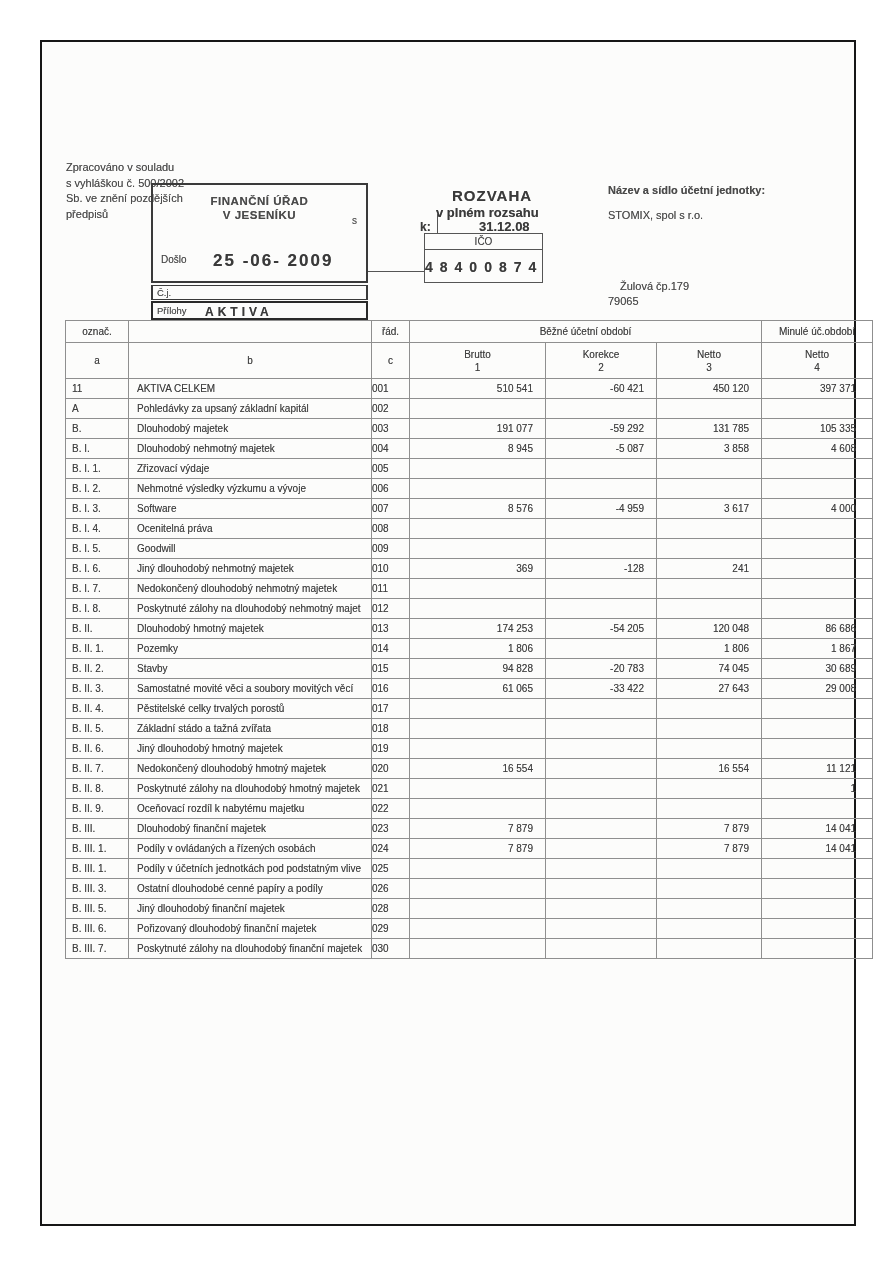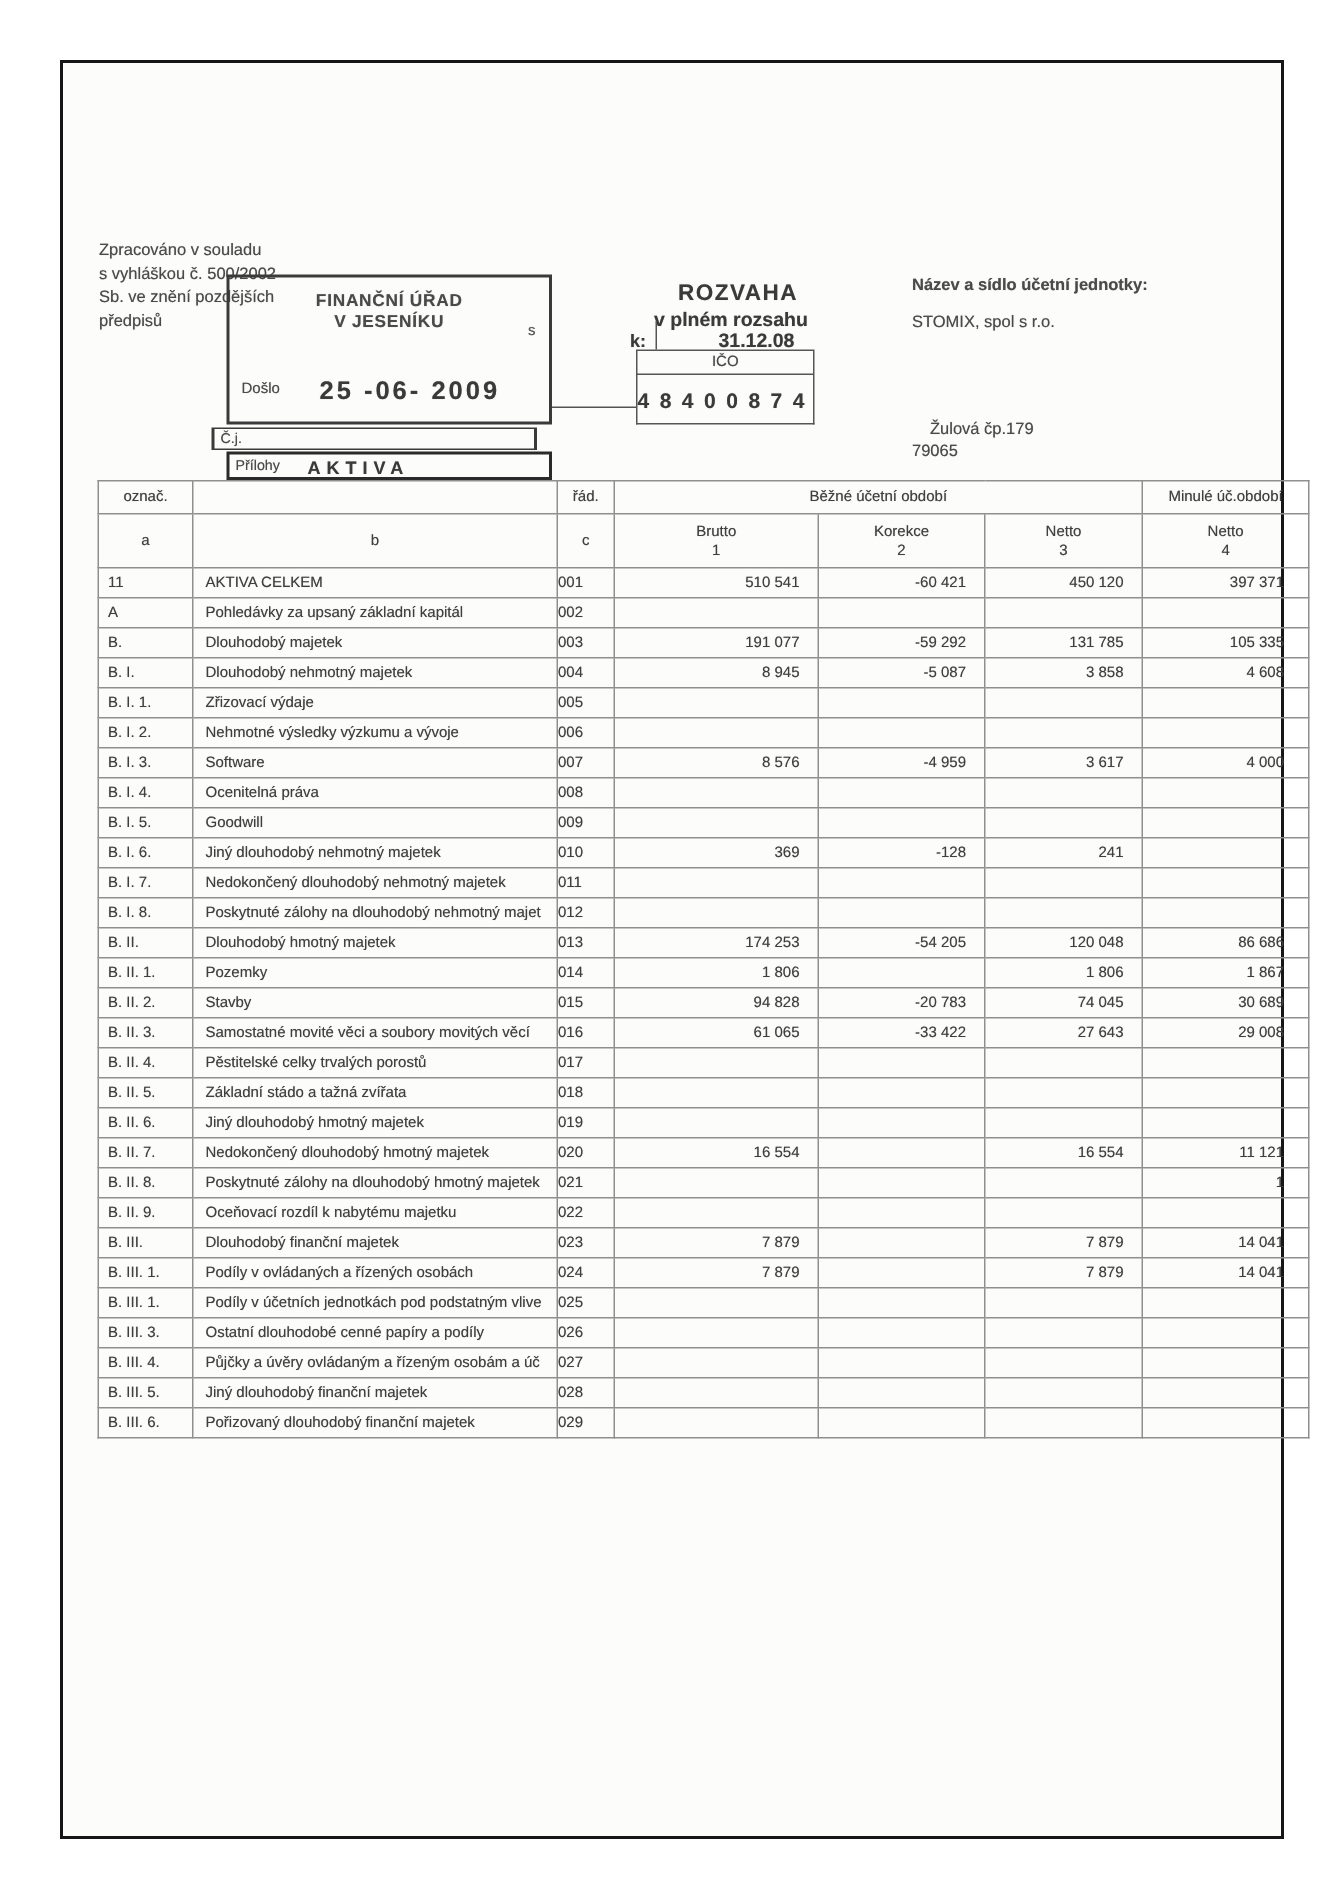"Č.j." .cj-box { left: 141px -> 151px }
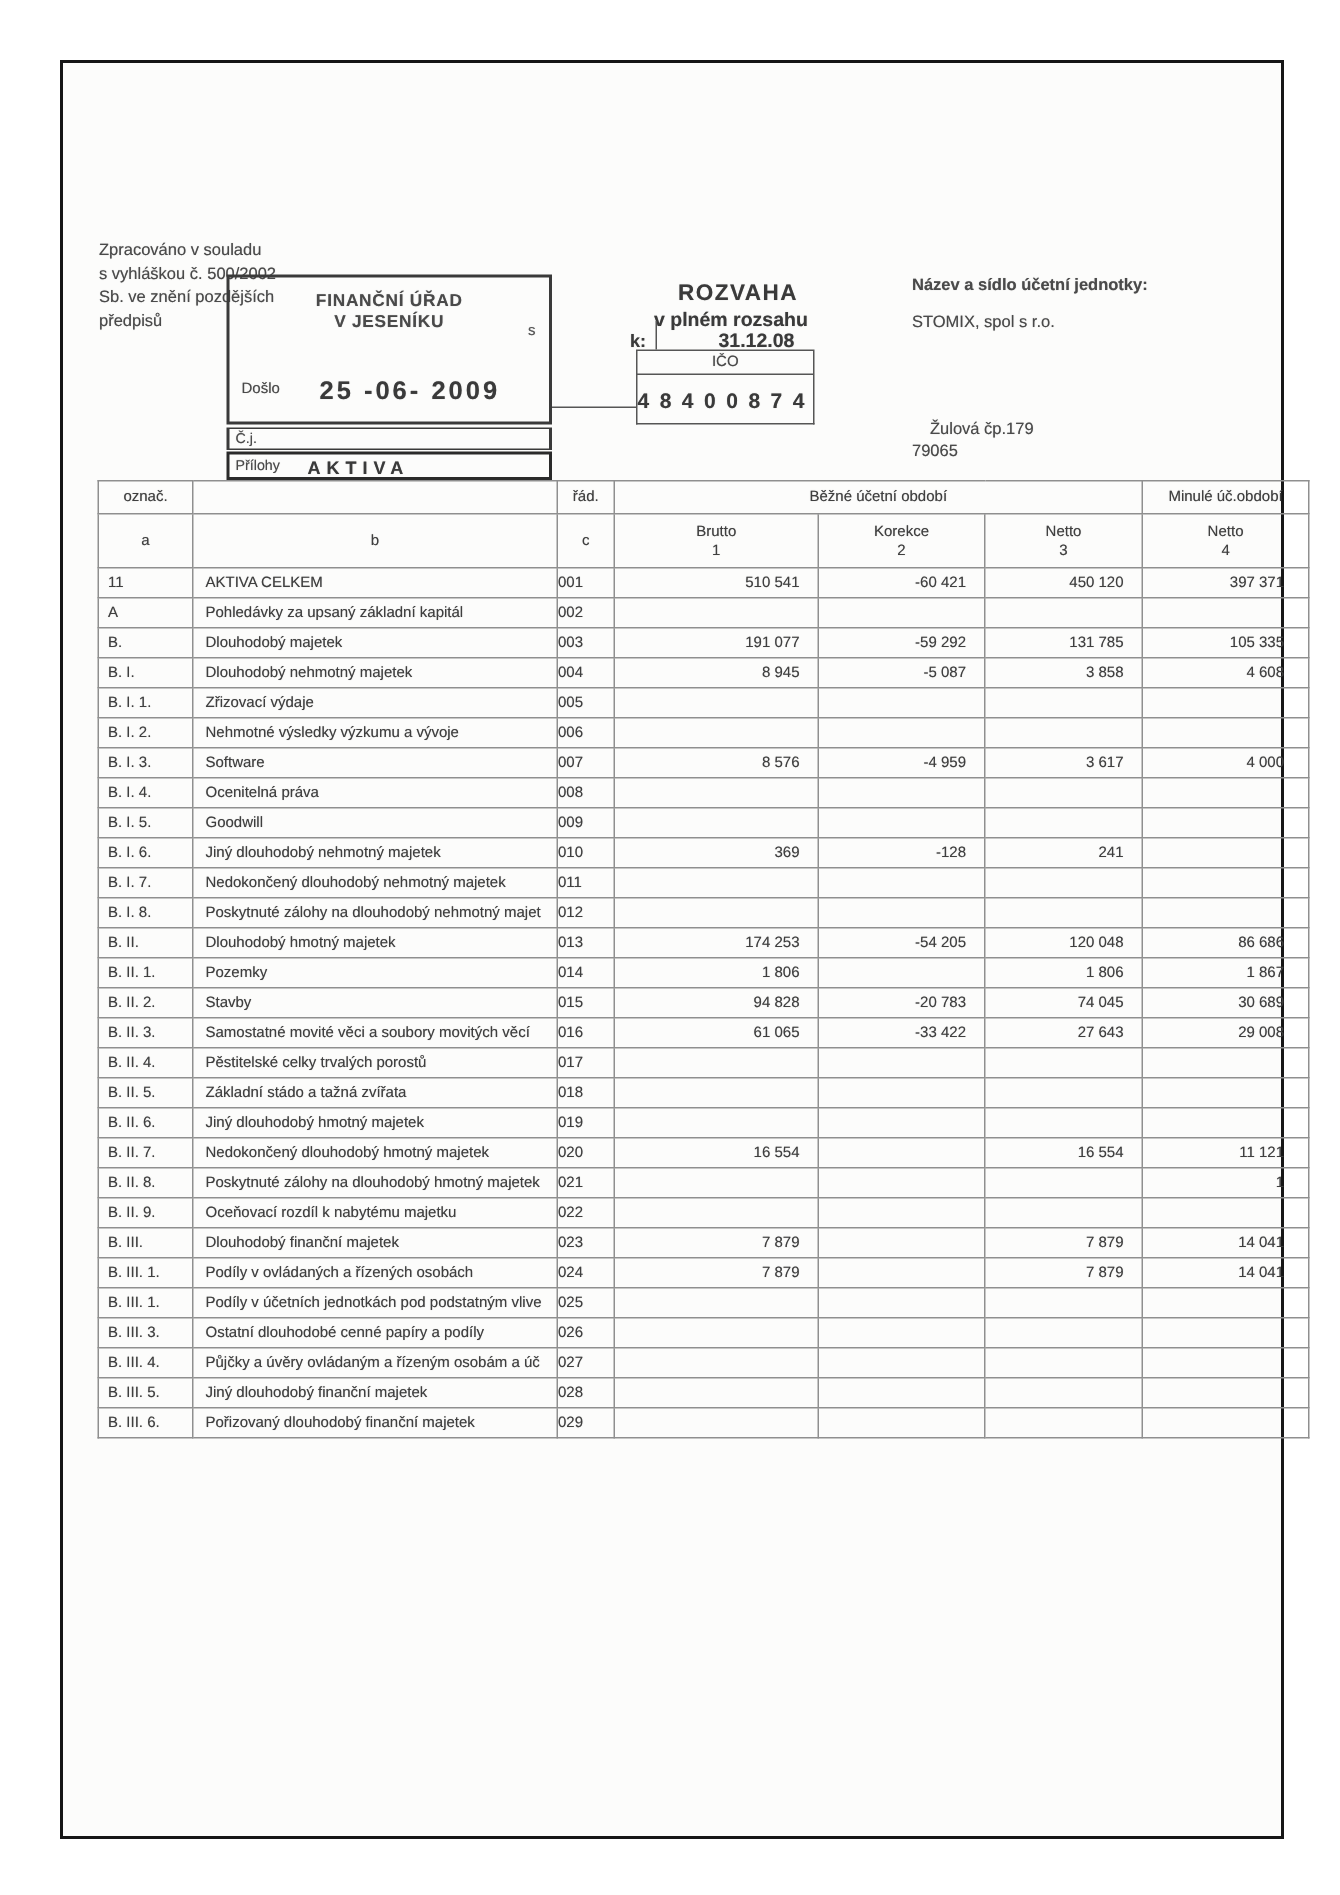"B. III. 4." tr { html: <tr> <td>B. III. 4.</td> <td>Půjčky a úvěry ovládaným a řízeným osobám a úč</td> <td>027</td> <td></td> <td></td> <td></td> <td></td> </tr> -> none }
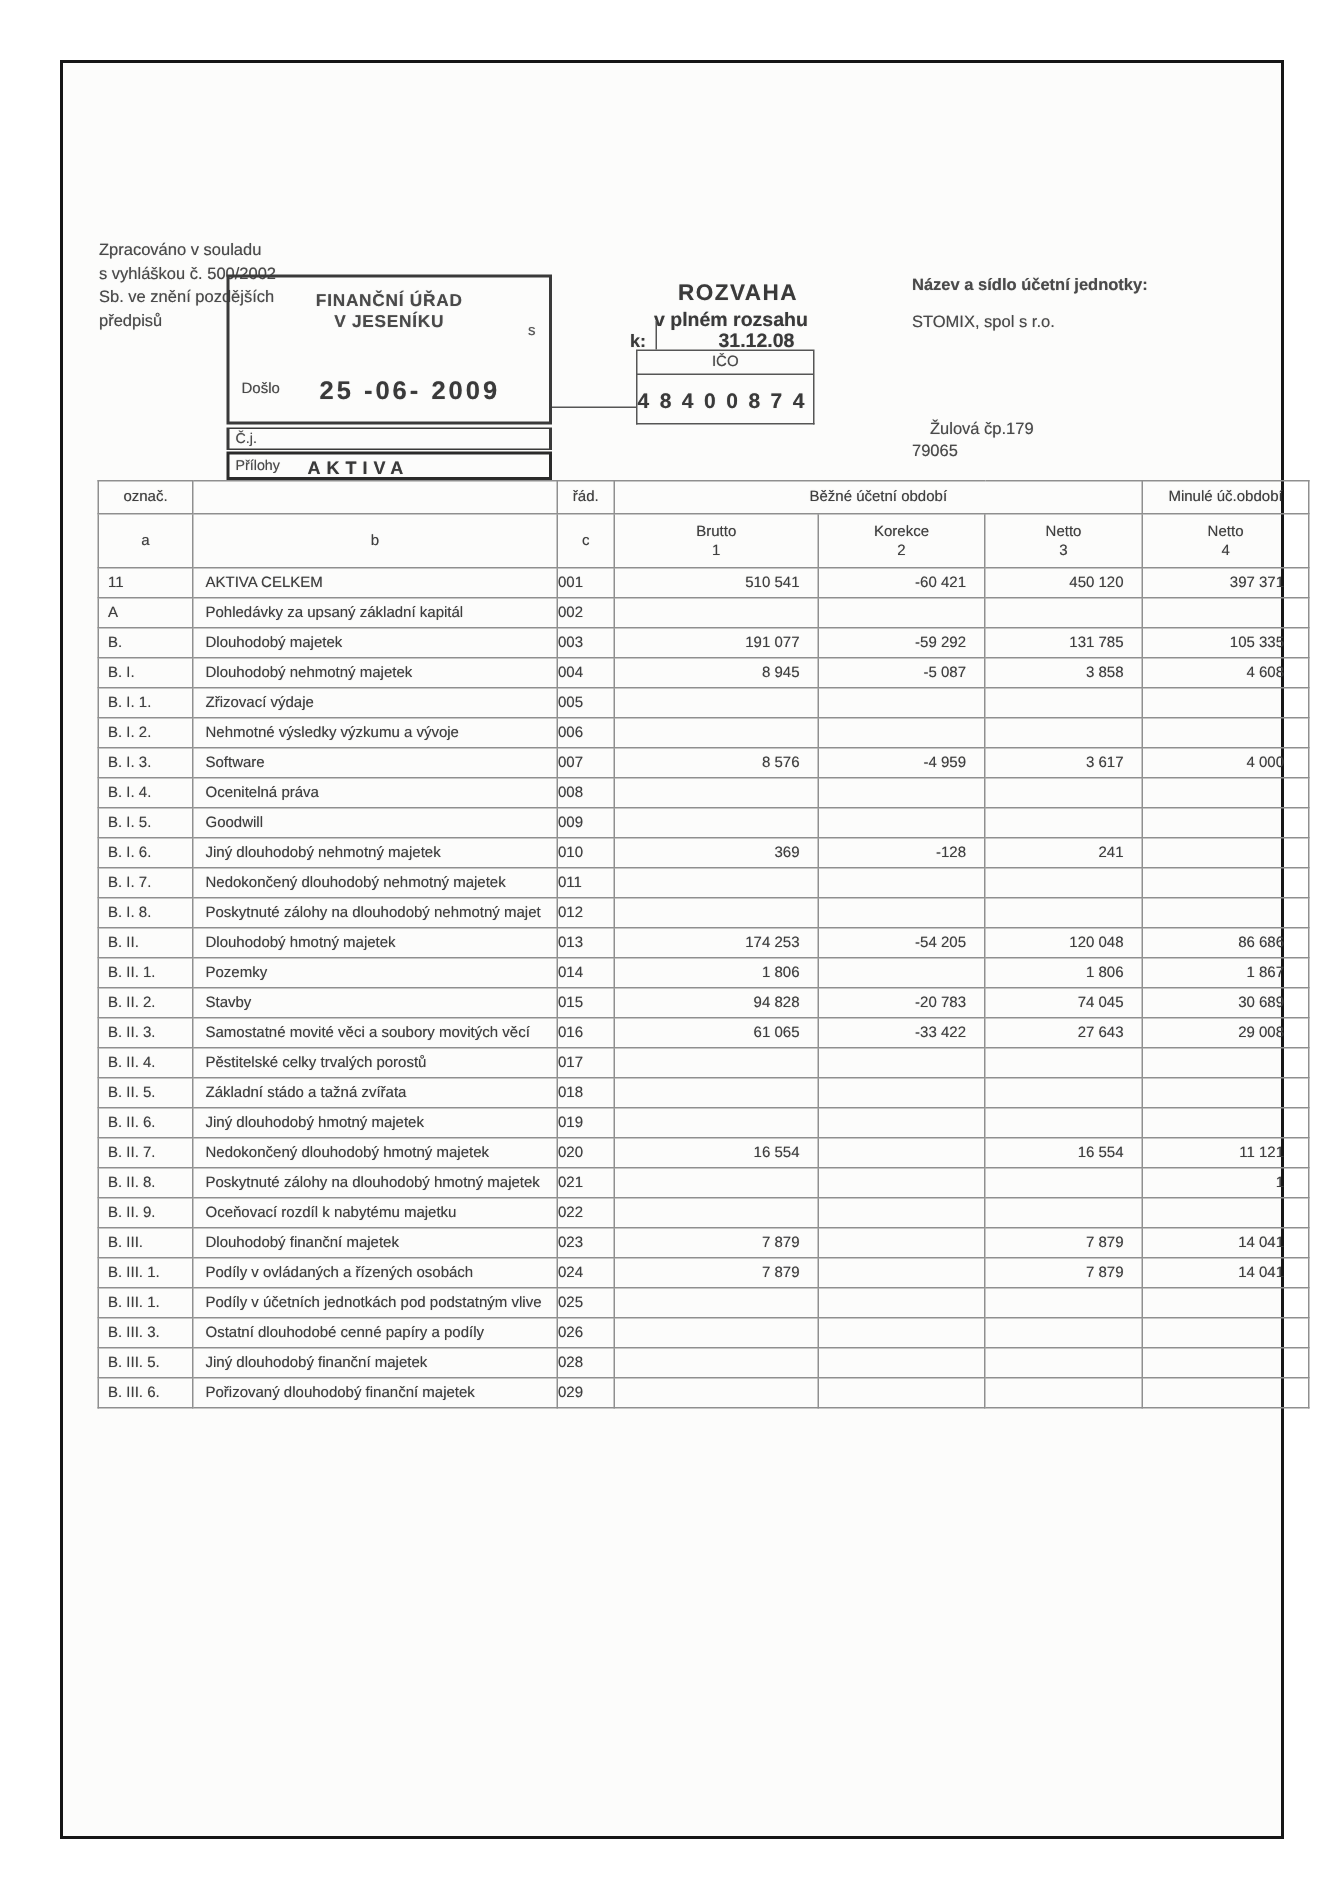"B. III. 7." tr { html: none -> <tr> <td>B. III. 7.</td> <td>Poskytnuté zálohy na dlouhodobý finanční majetek</td> <td>030</td> <td></td> <td></td> <td></td> <td></td> </tr> }
